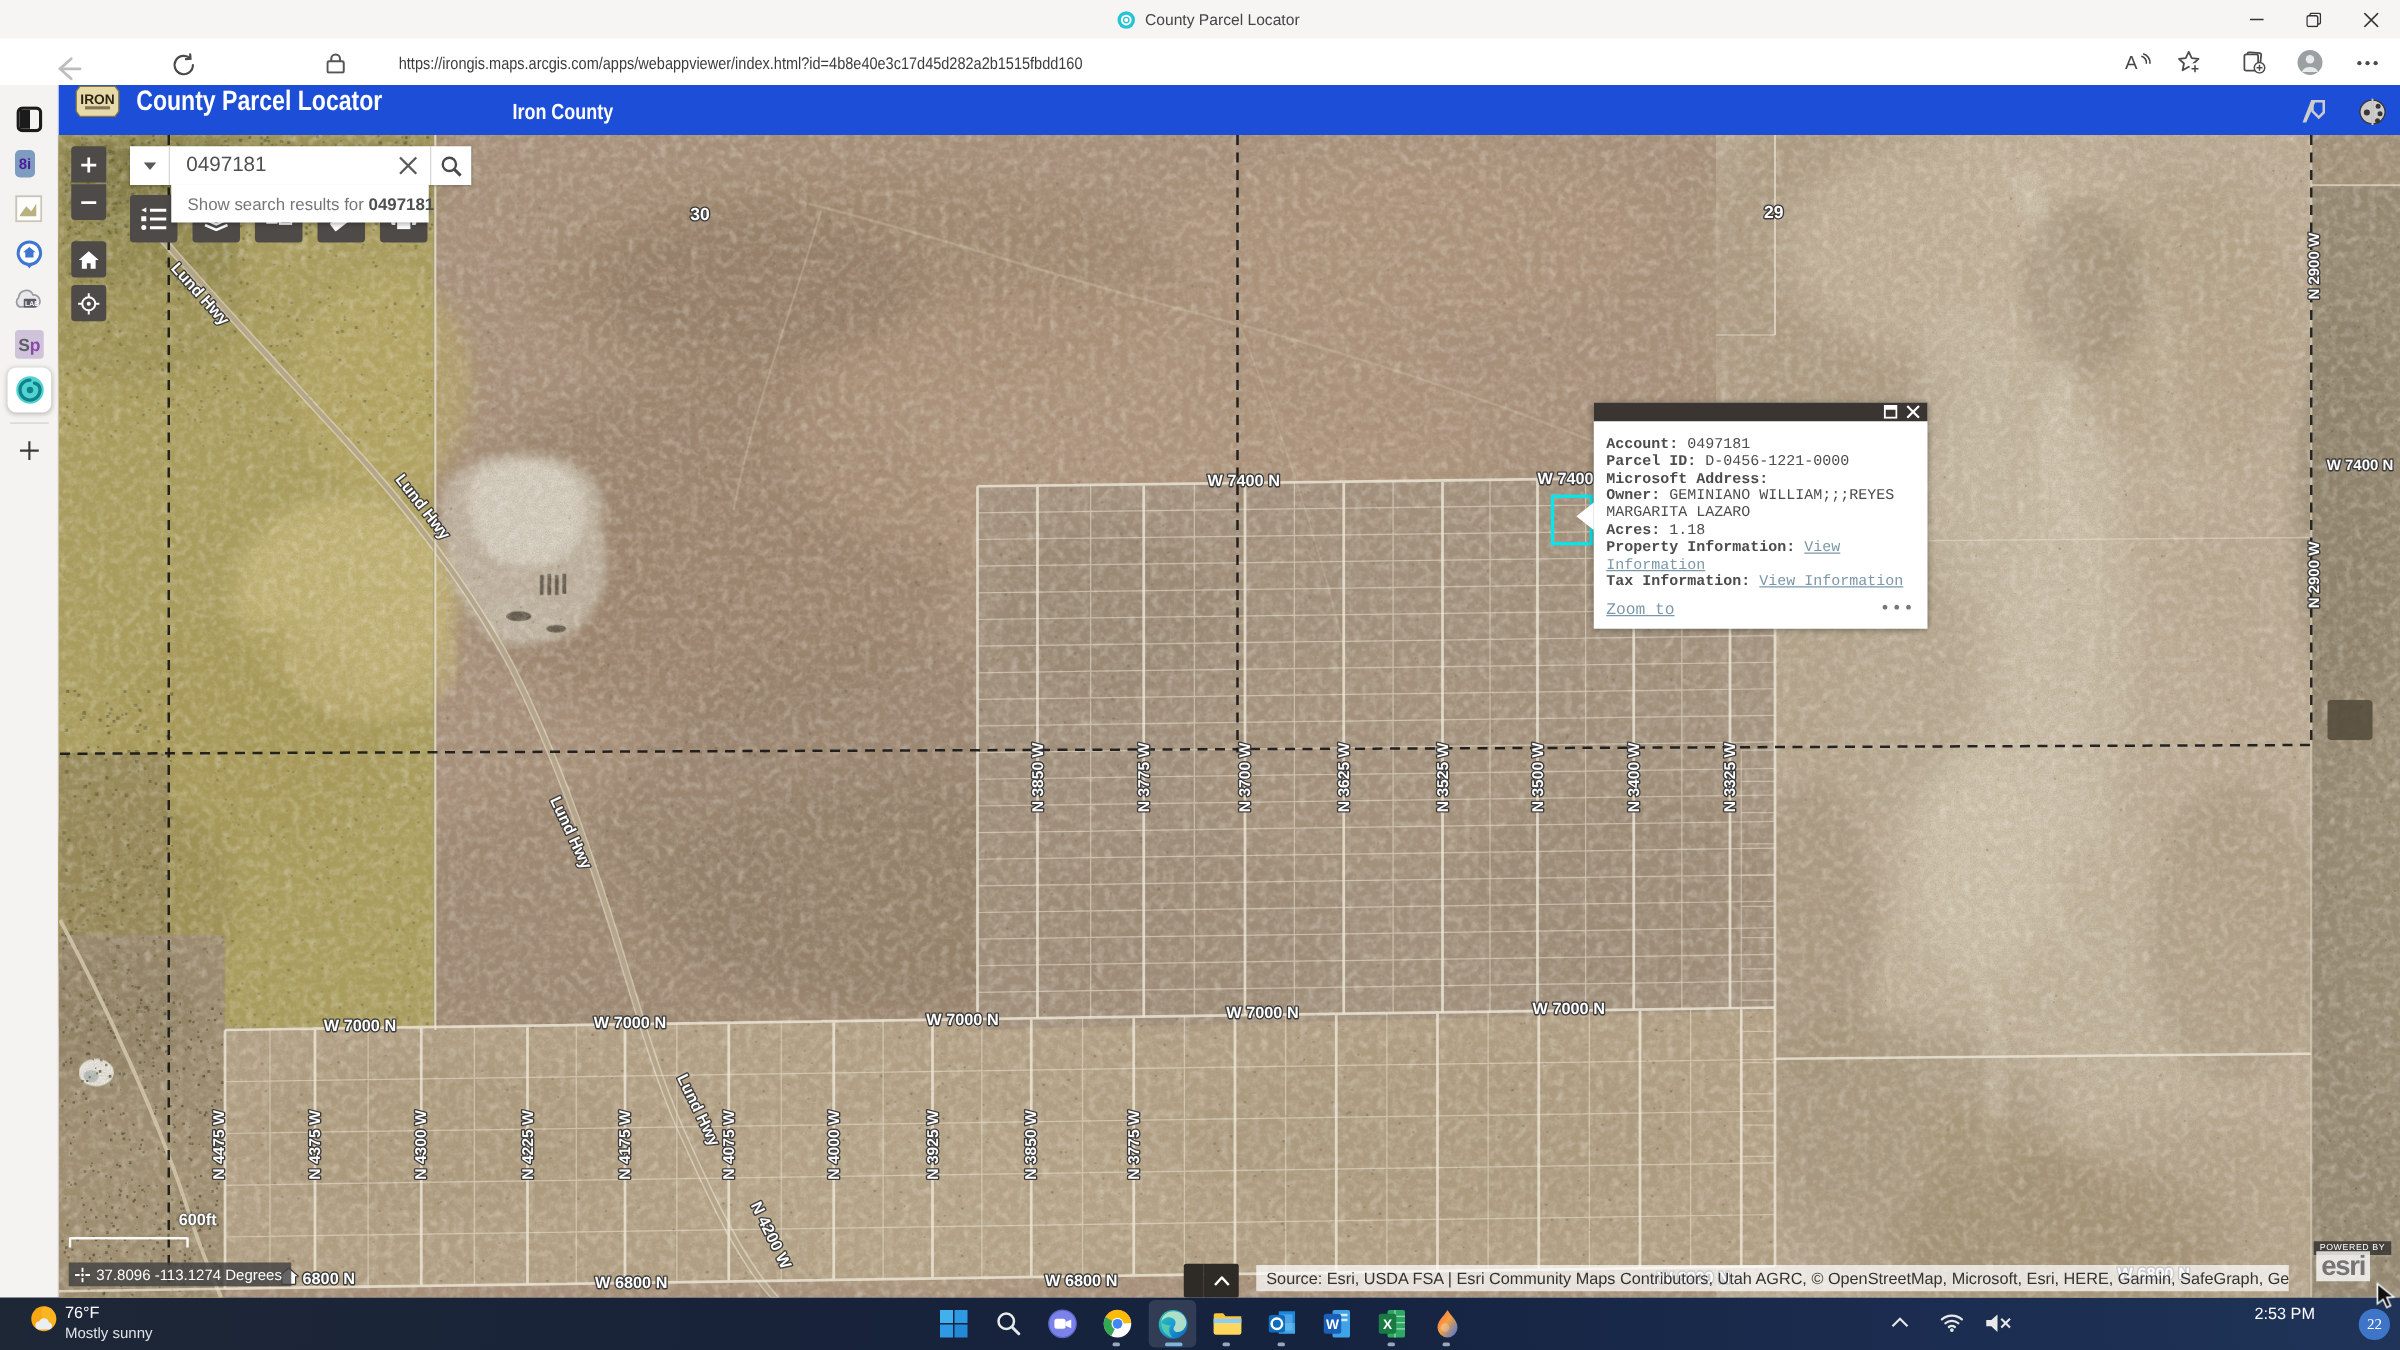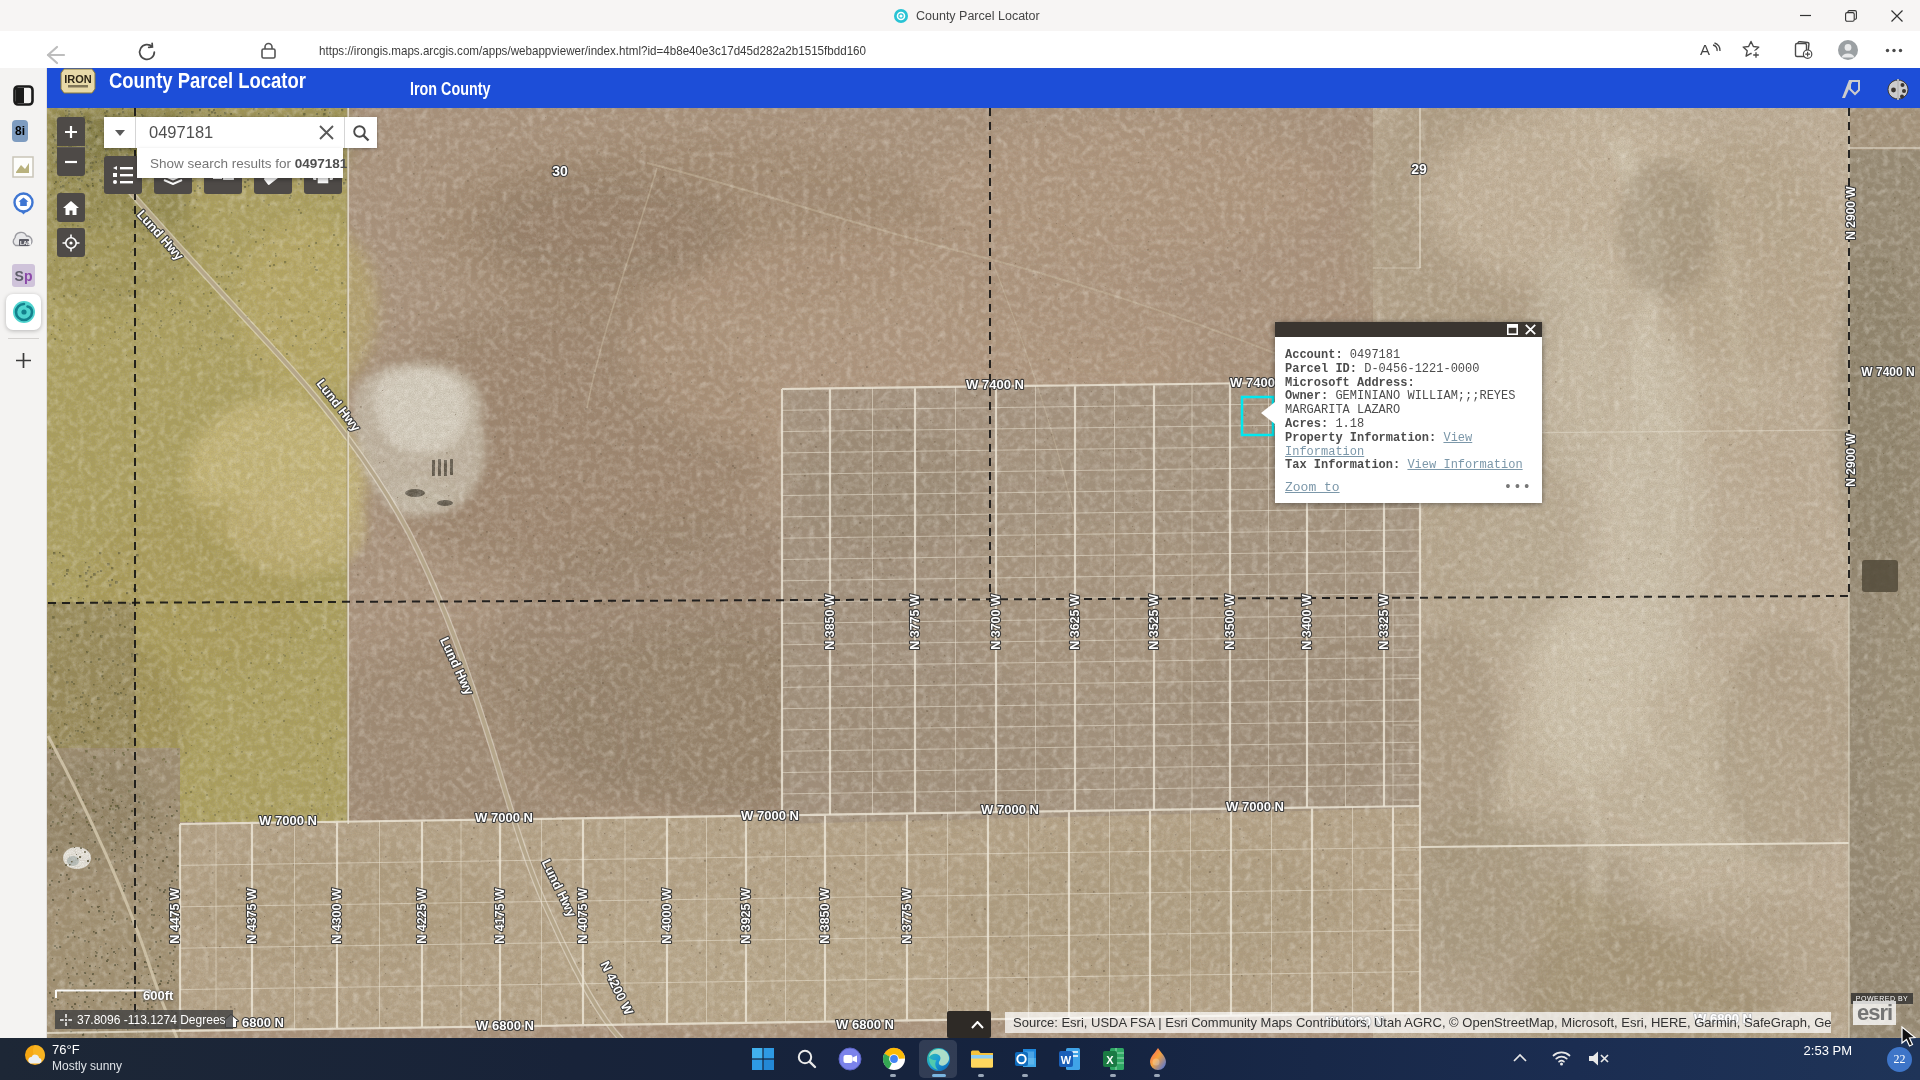"8i" div.abs { color: #000000 -> #4c1d95 }
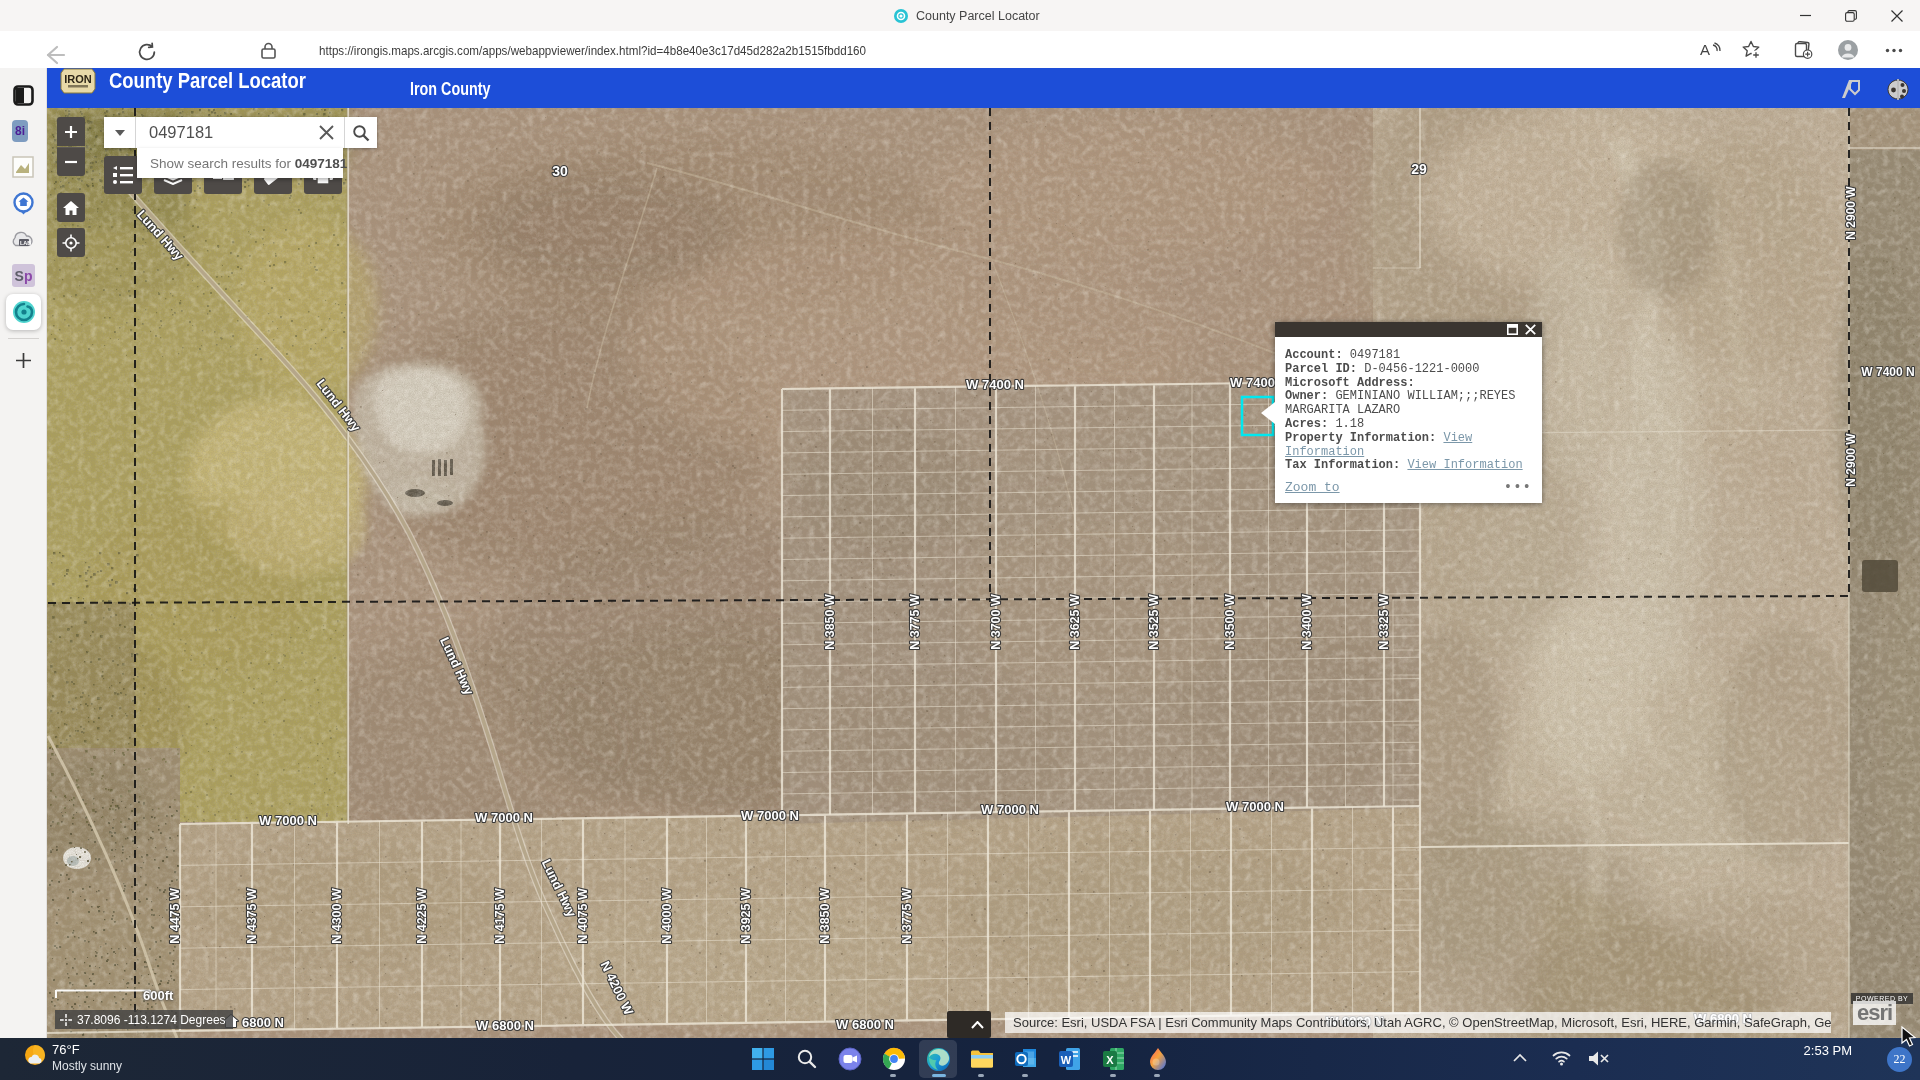"600ft" div.abs { top: 880px -> 860px }
